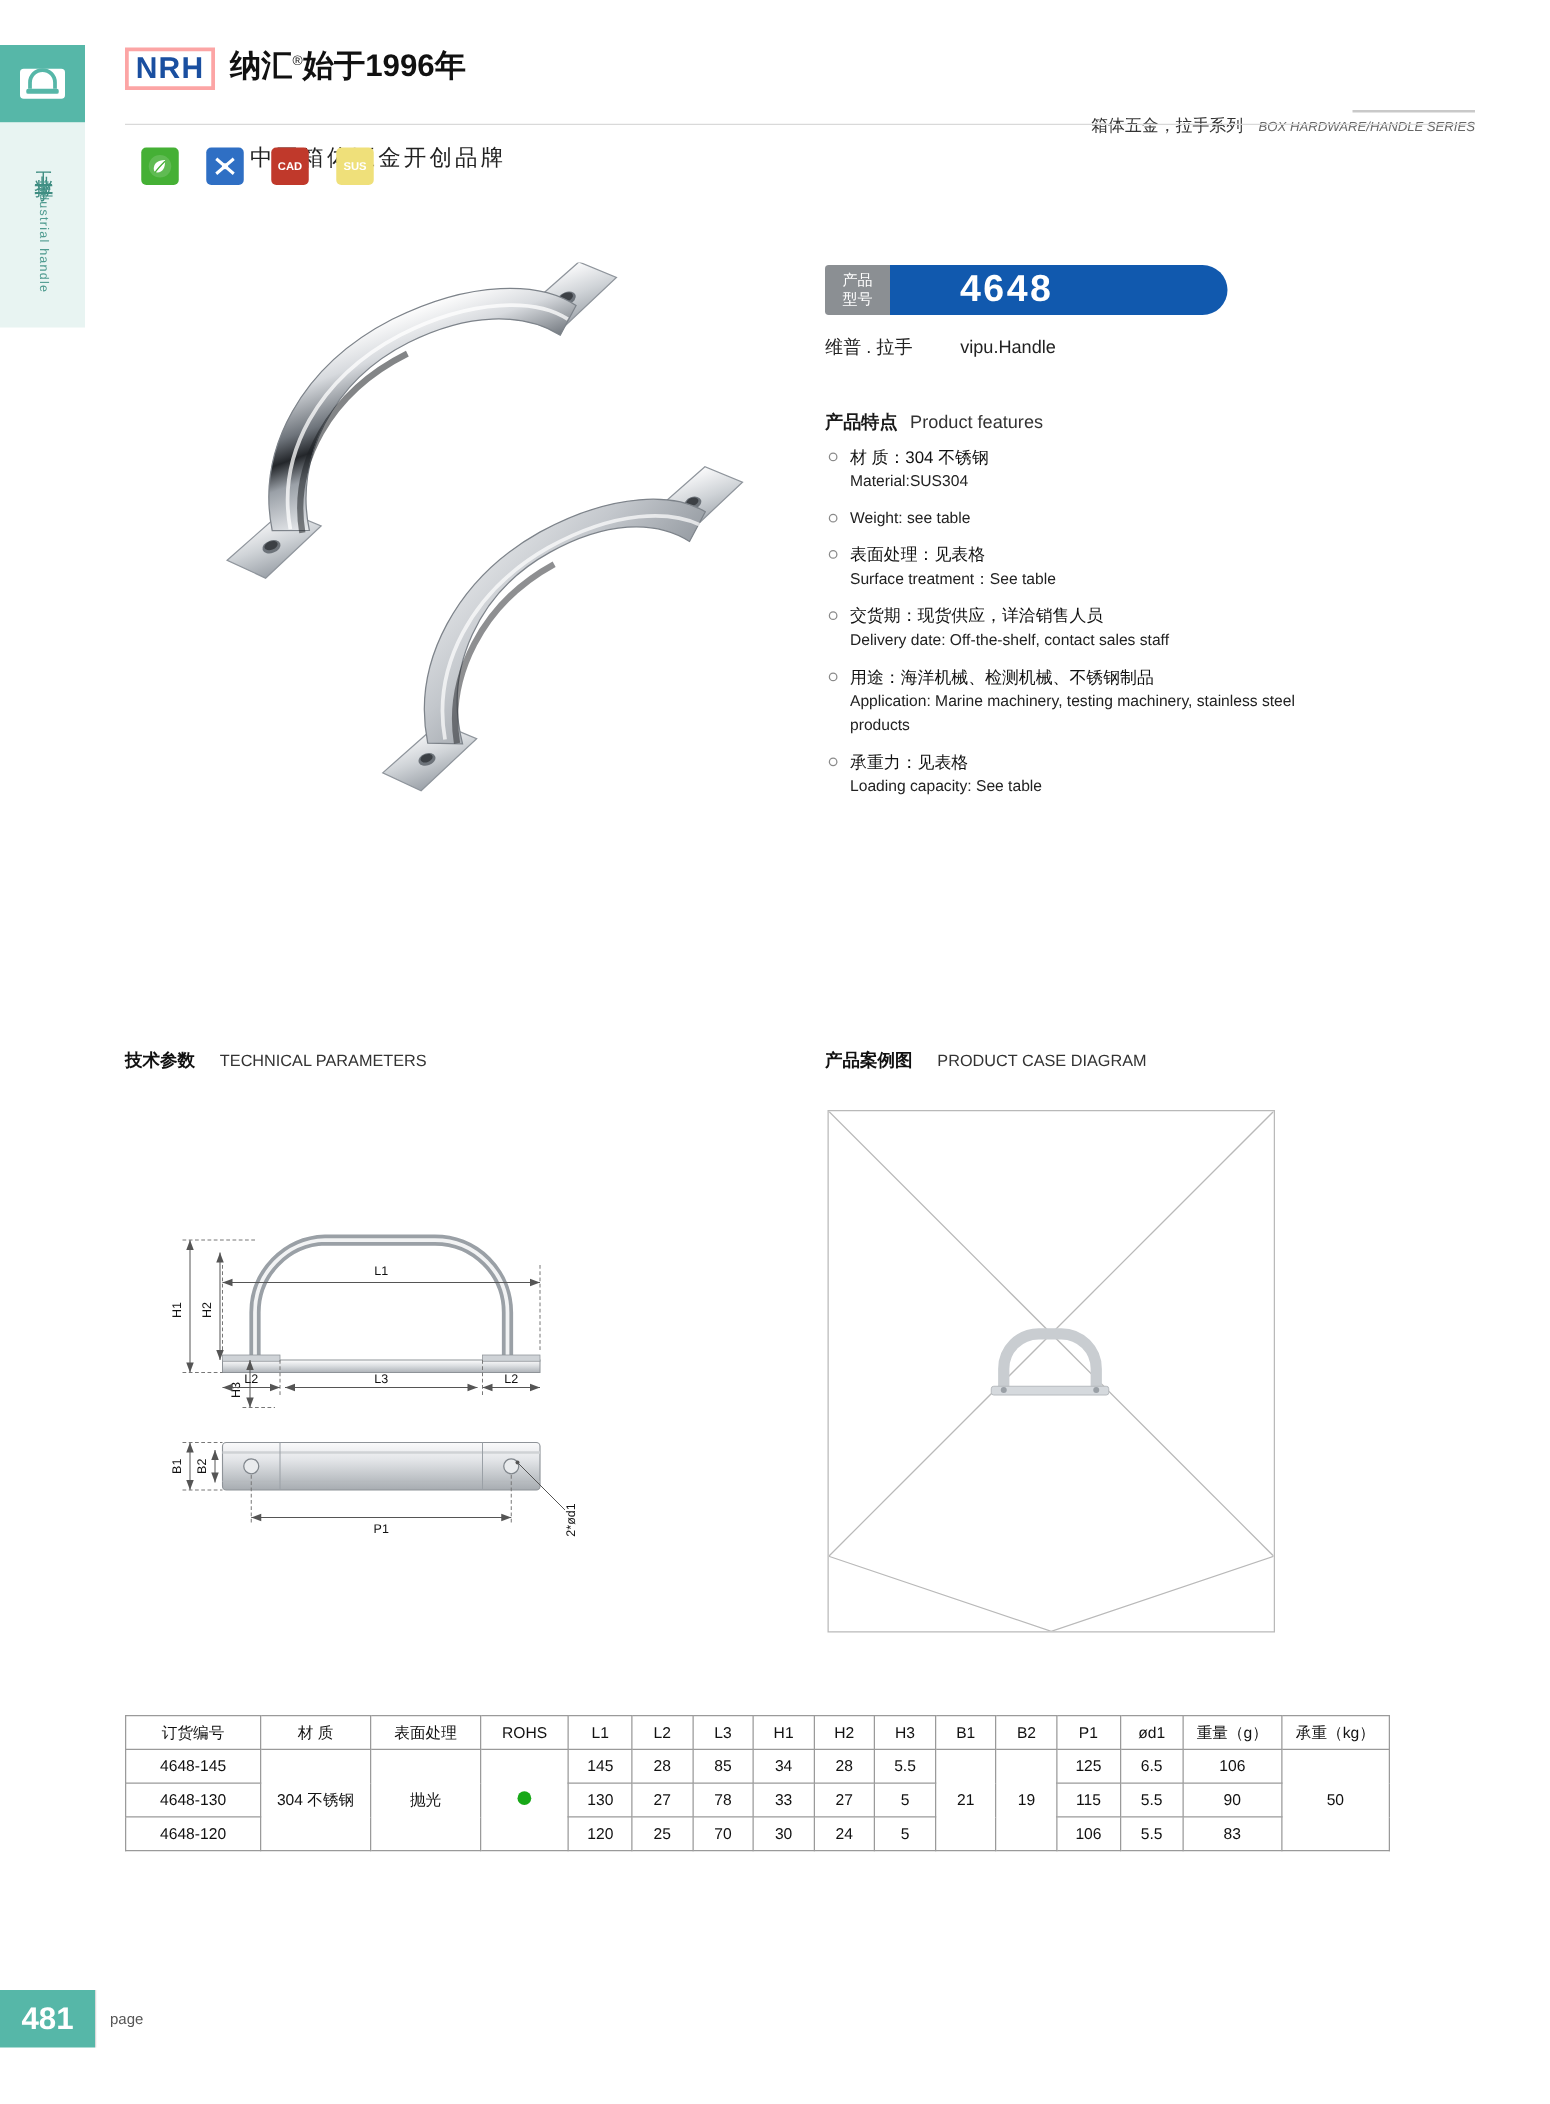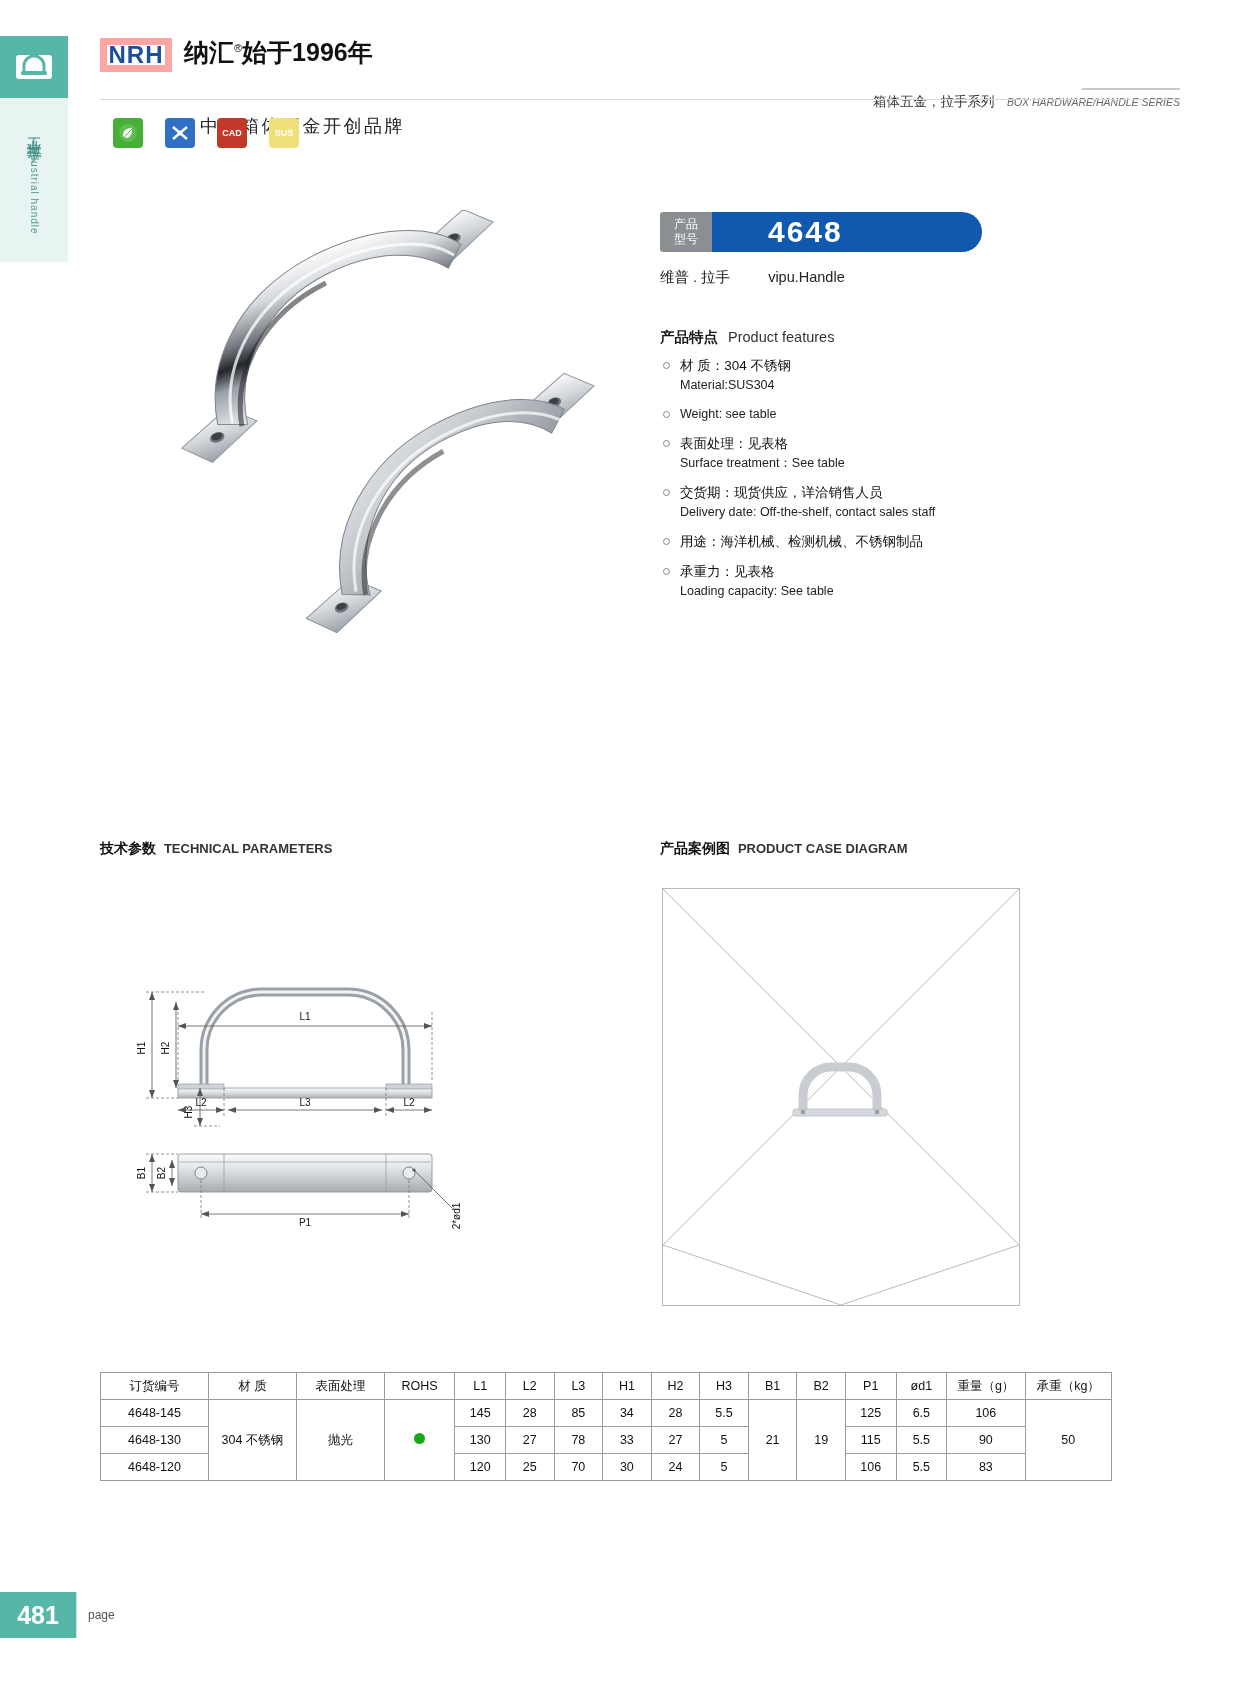"NRH" .logo-nrh { border: 7px solid #fca5a5 -> 3px solid #fca5a5 }
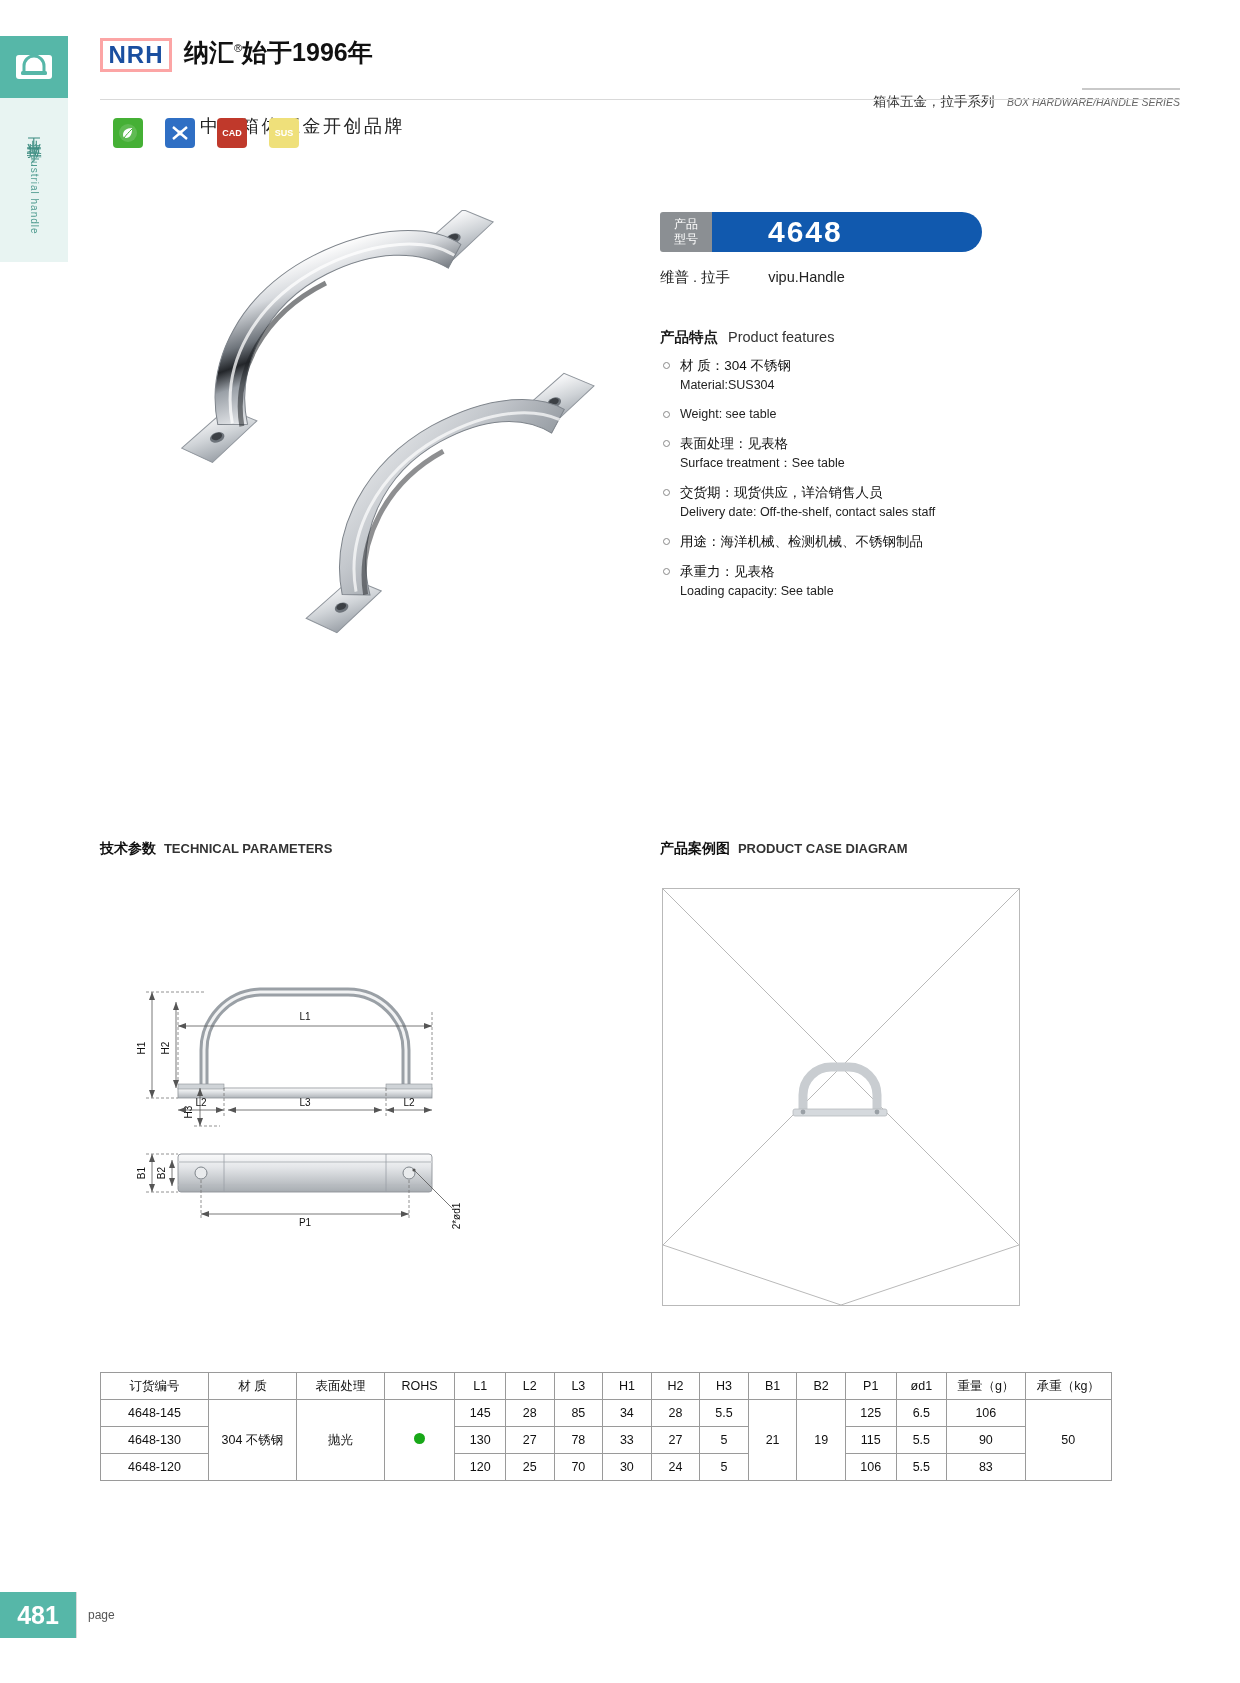"Application: Marine machinery, testing" div.en { html: none -> <div>Application: Marine machinery, testing machinery, stainless steel products</div> }
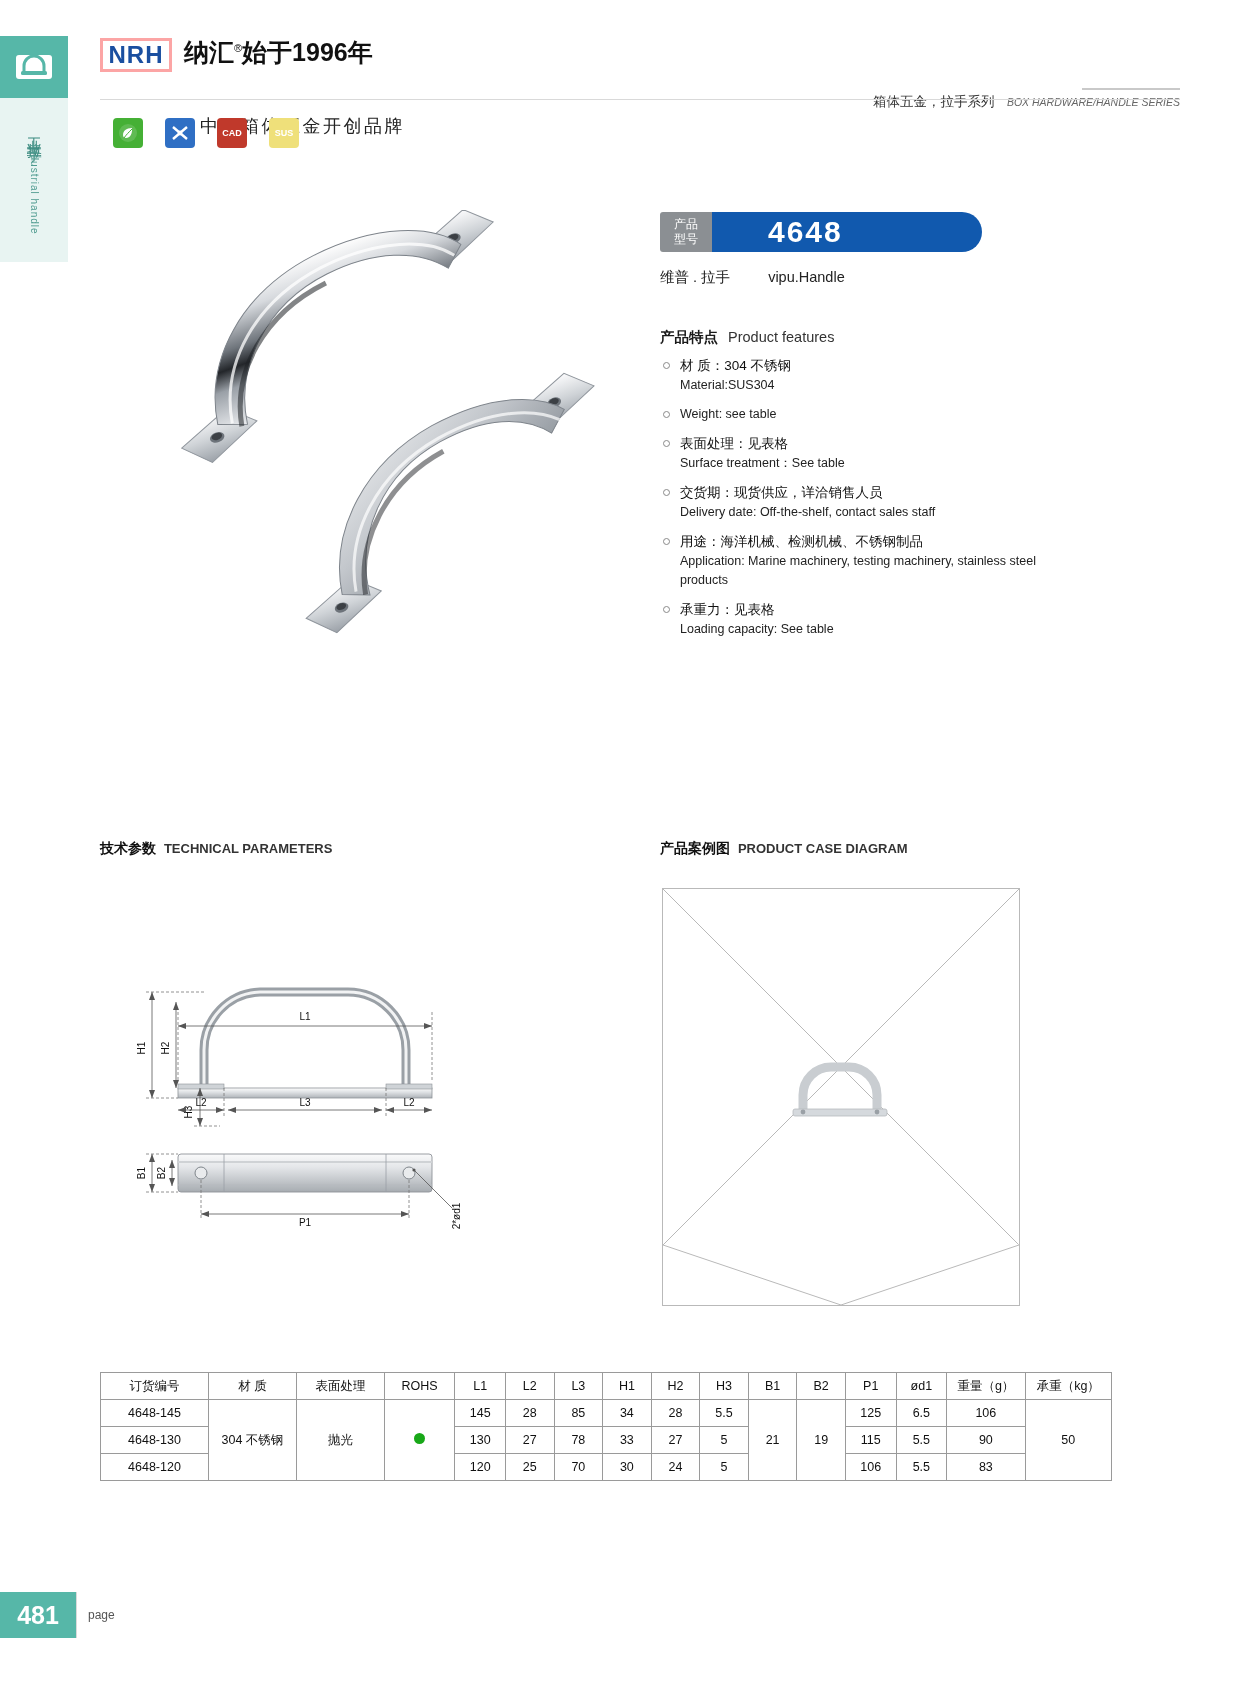"TECHNICAL PARAMETERS" .sec-title .en { font-weight: bold -> none; margin-left: 4px -> 16px }
